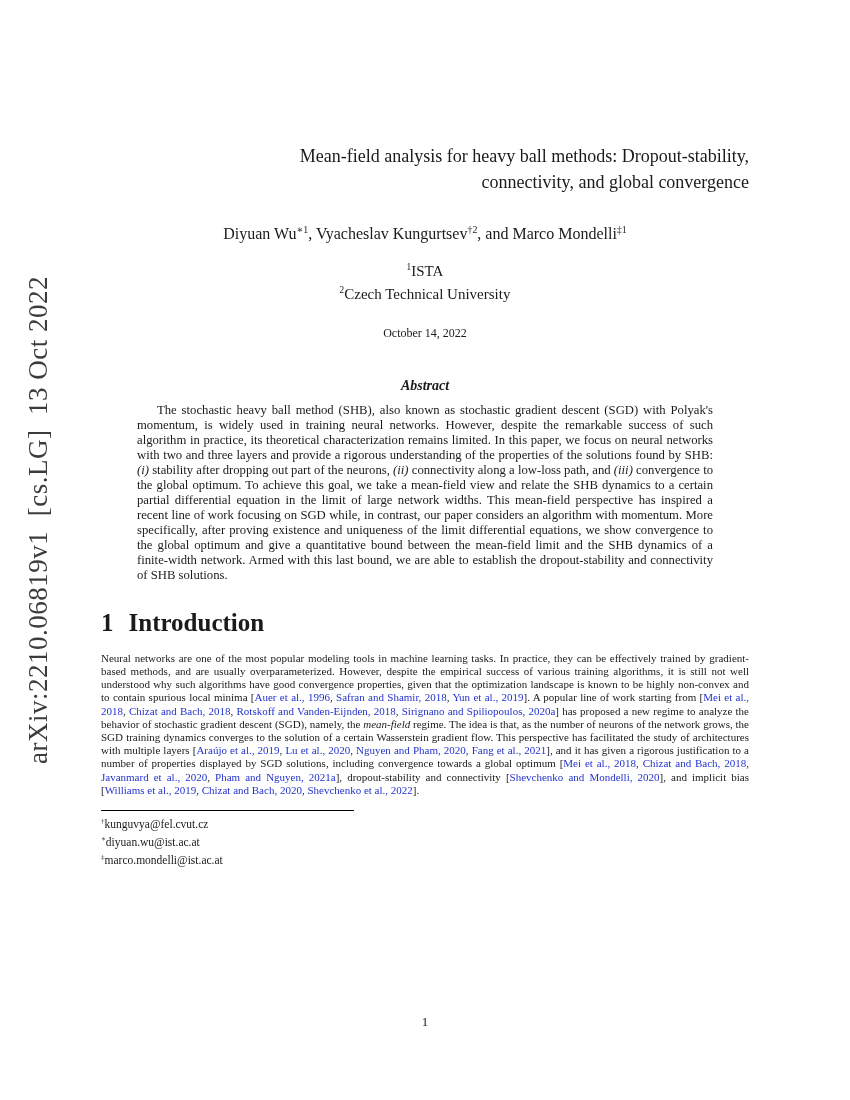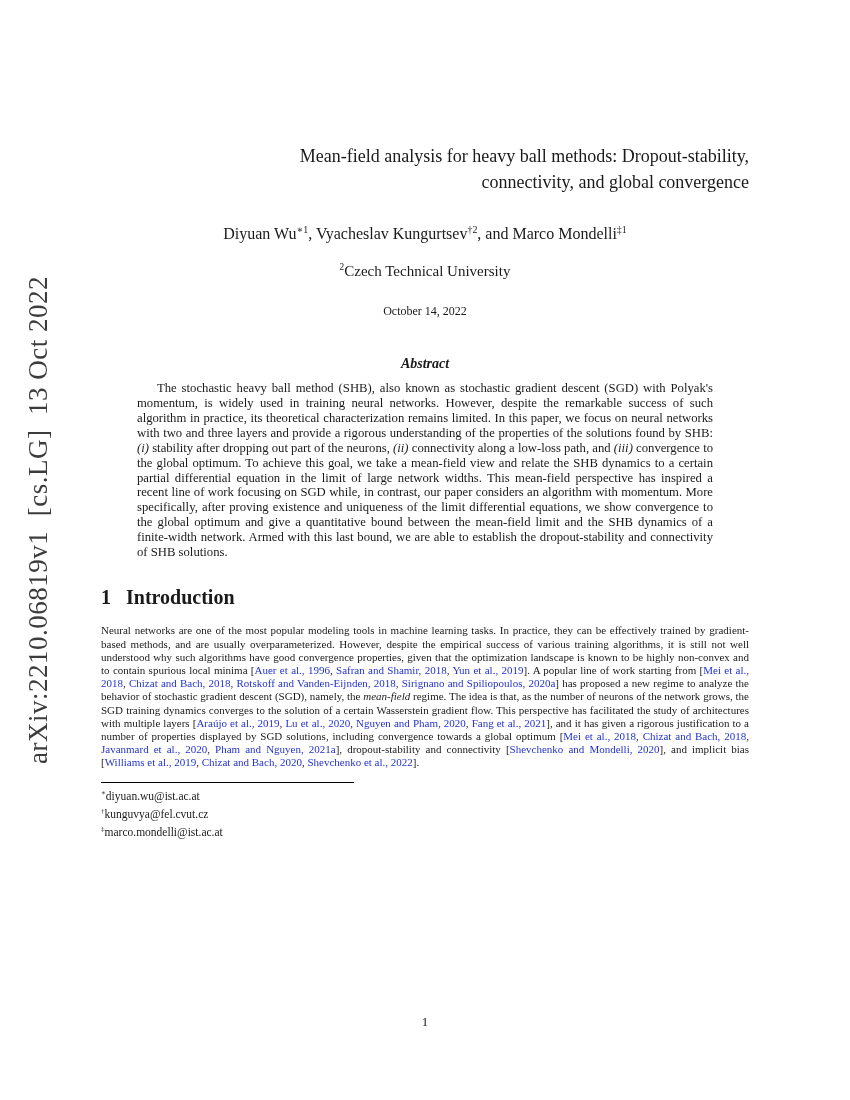"1ISTA" div { html: none -> <div><sup>1</sup><span>ISTA</span></div> }
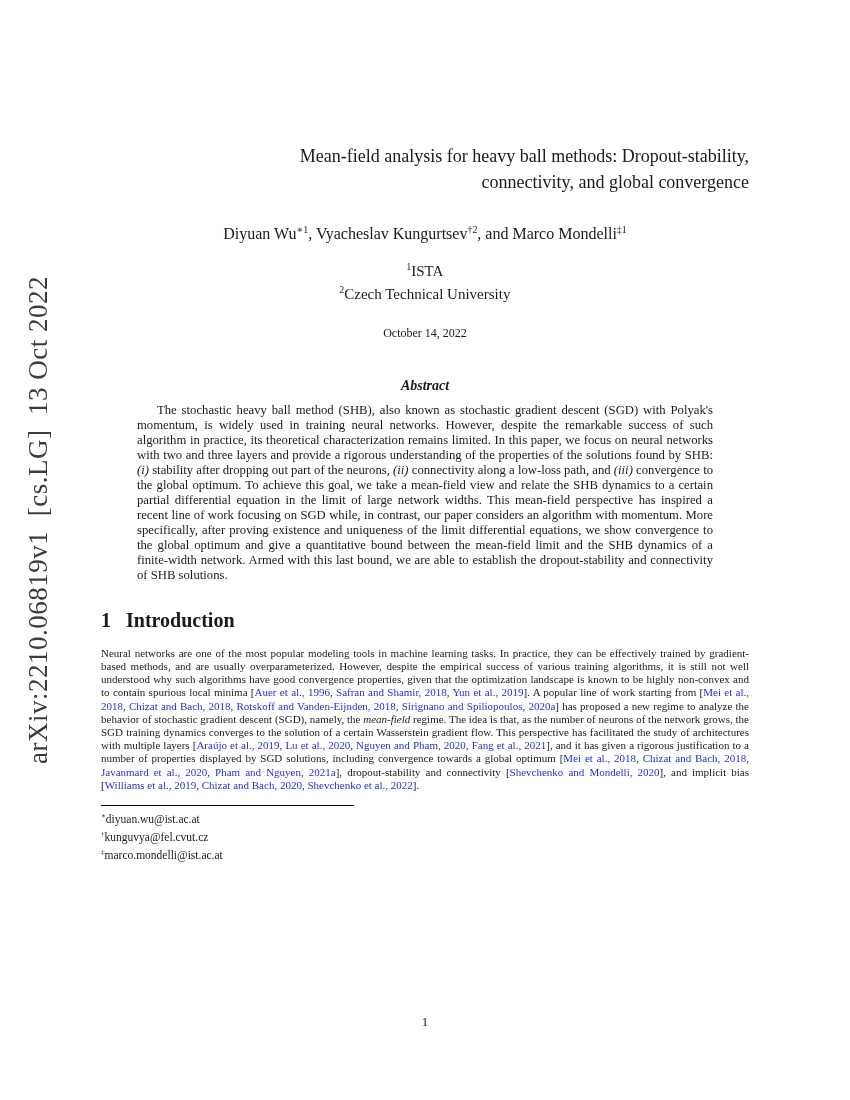"1 Introduction" .section-heading { font-size: 20px -> 25px }
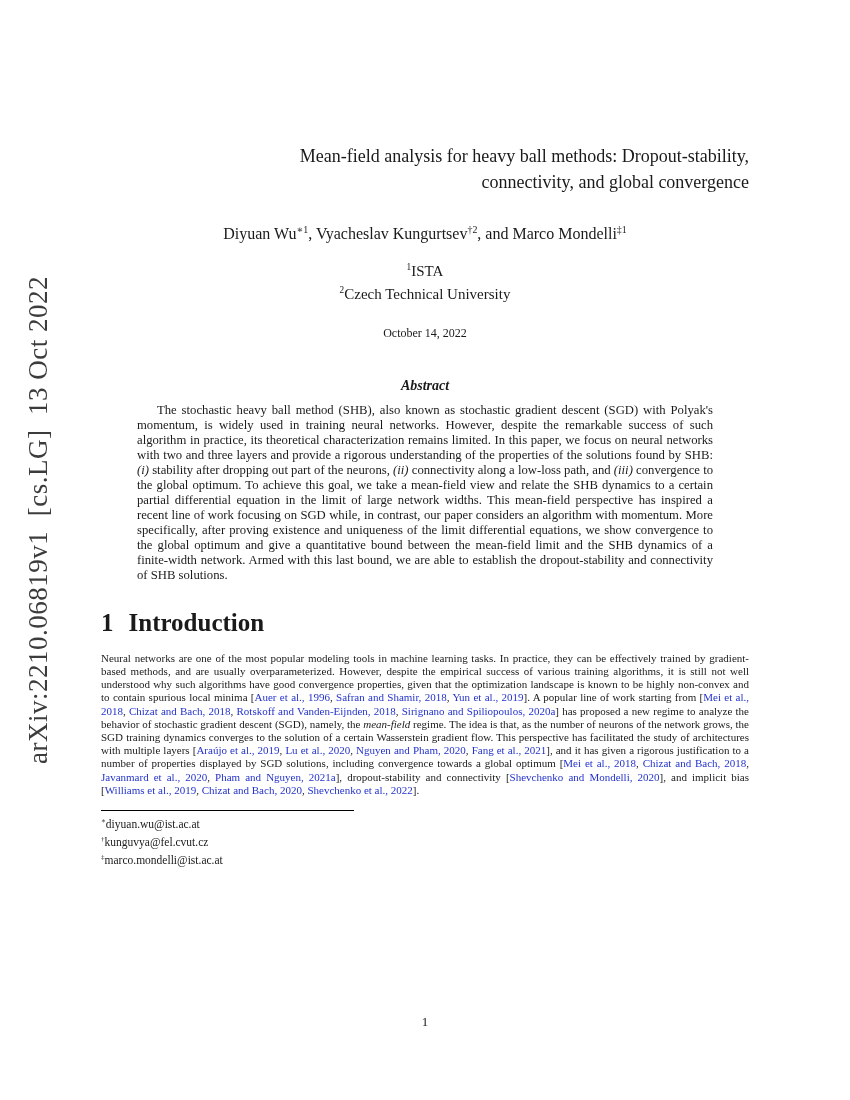"∗diyuan.wu@ist.ac.at" div { order: before "†kunguvya@fel.cvut.cz" -> after "†kunguvya@fel.cvut.cz" }
